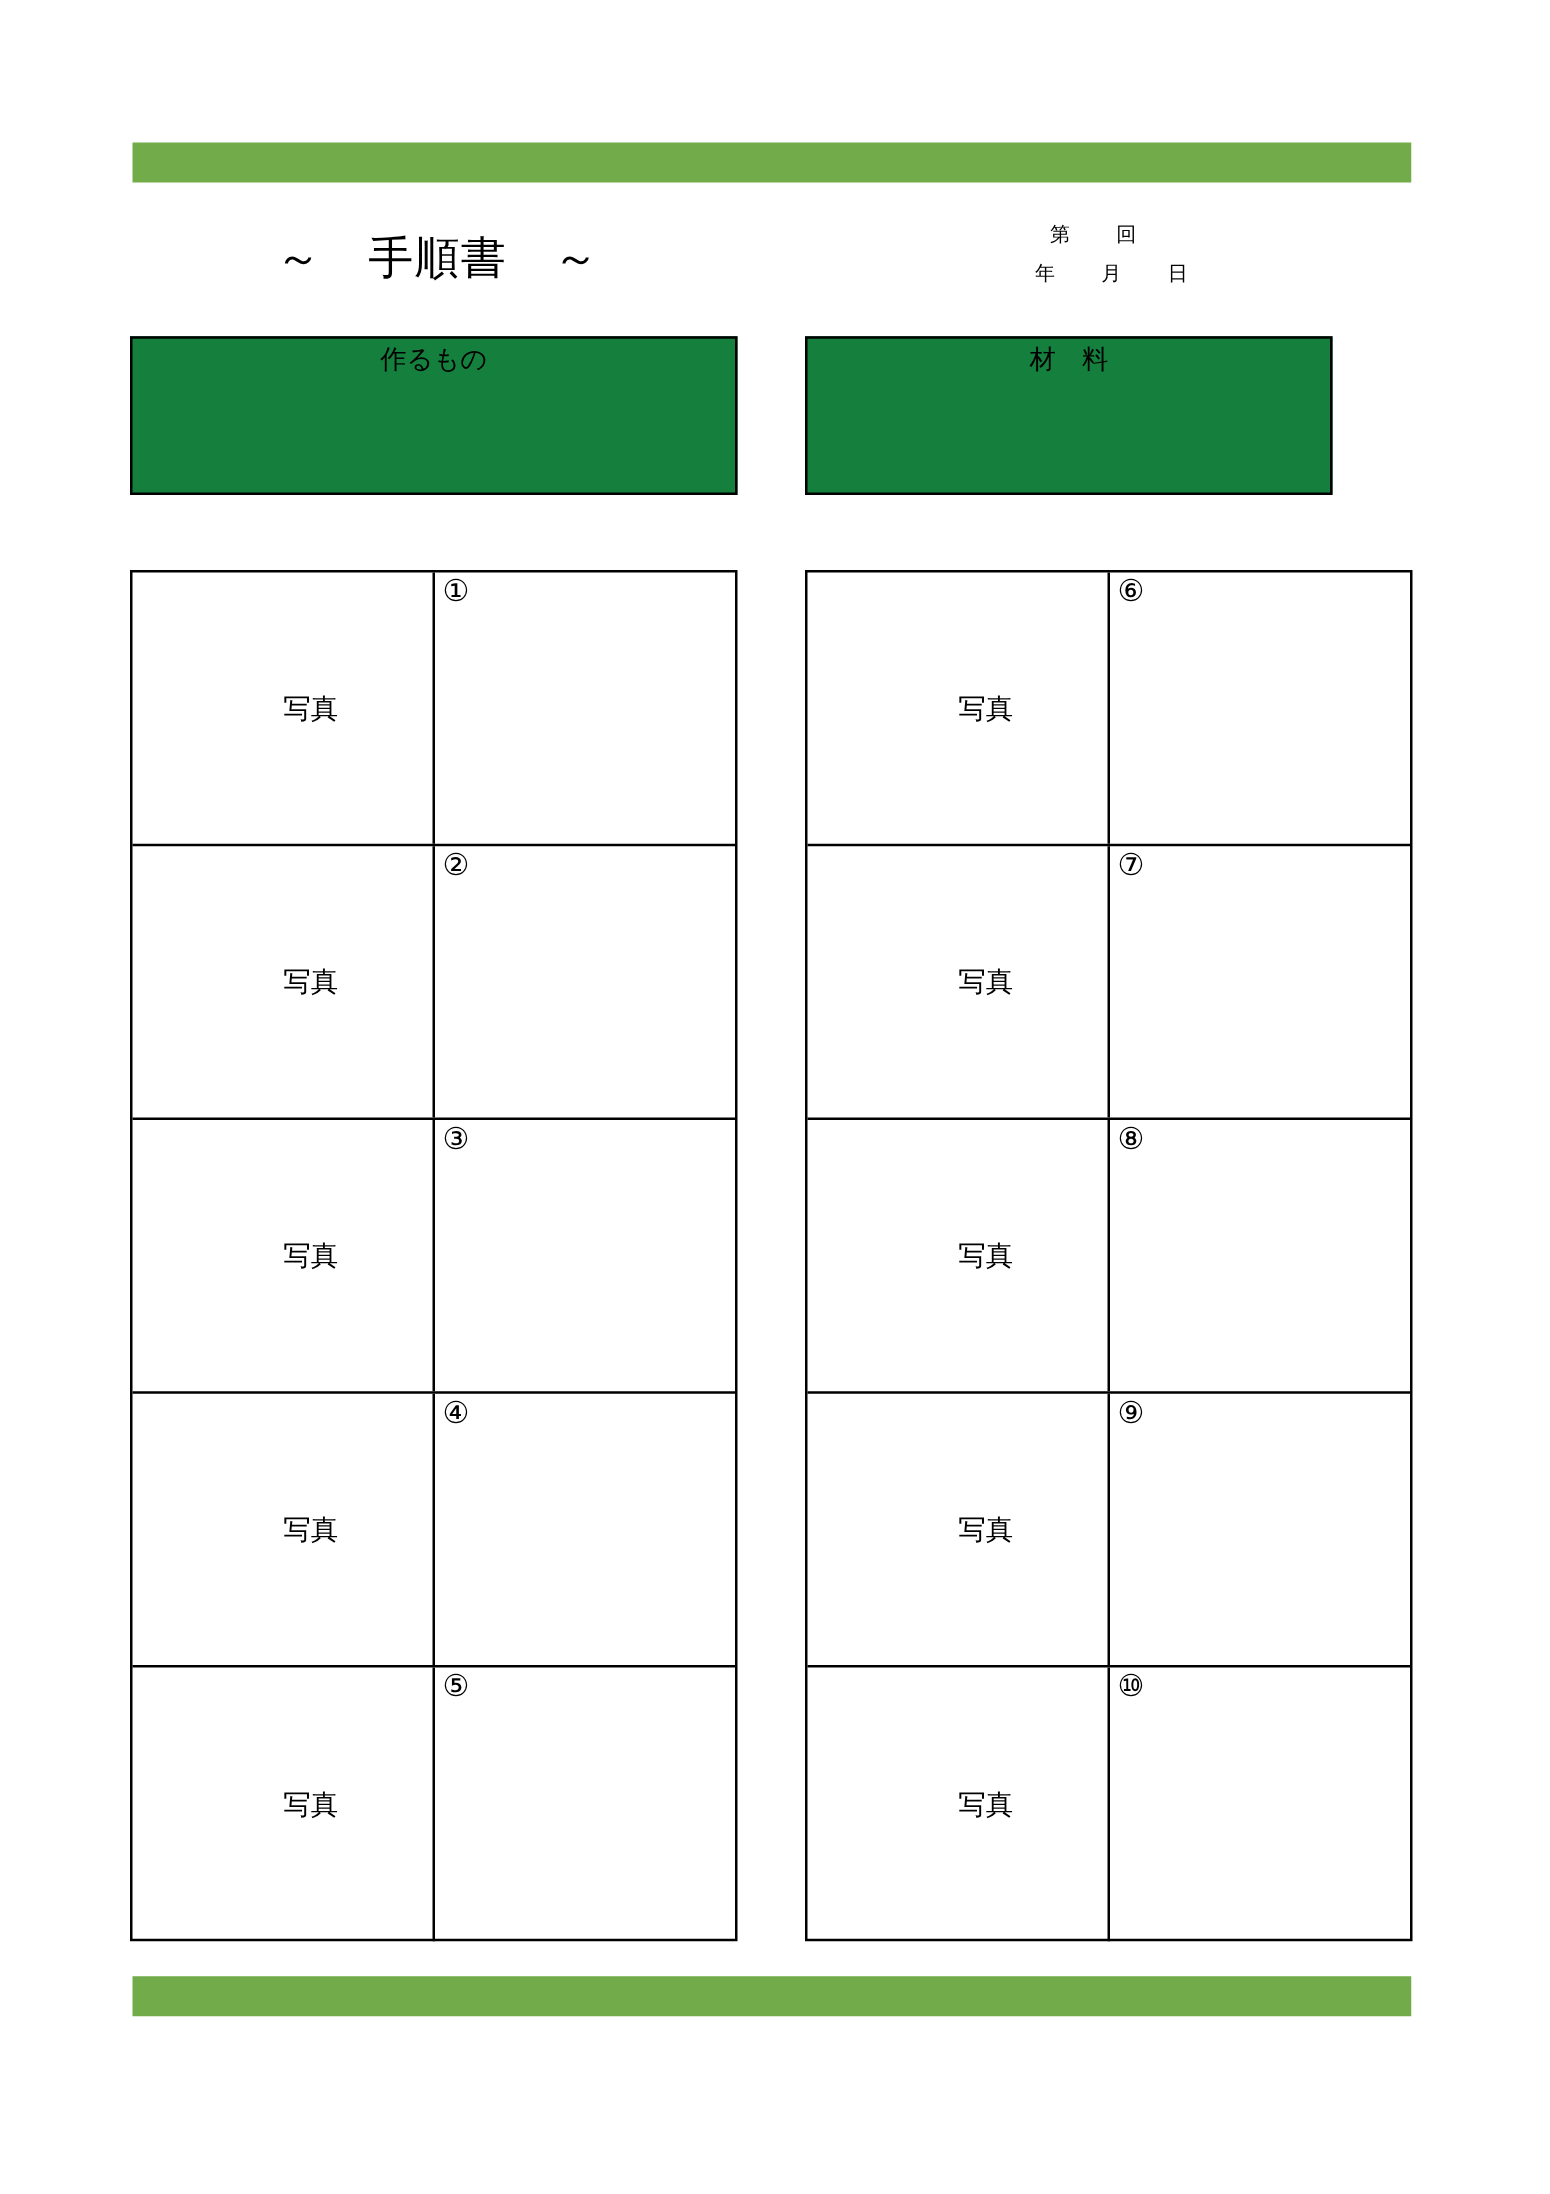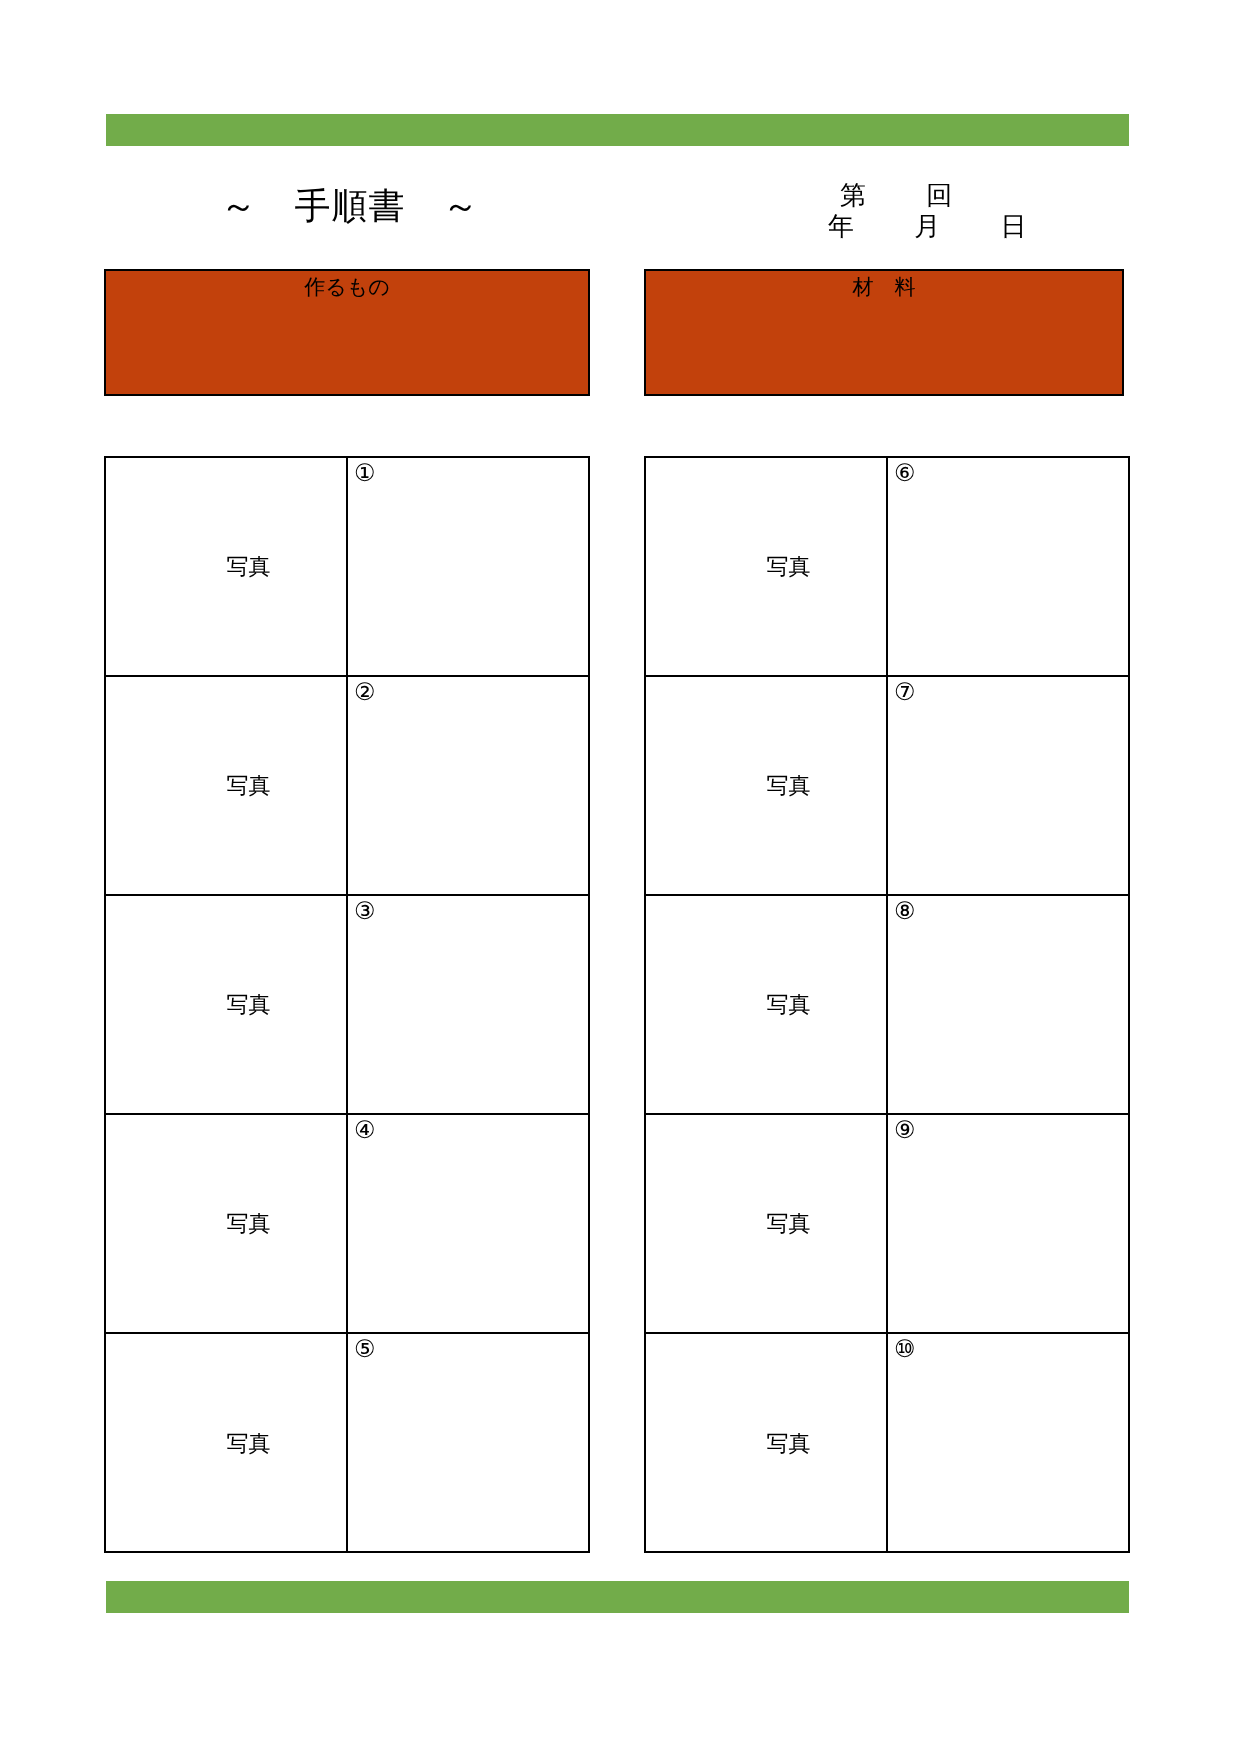"第 回" .meta { font-size: 26px -> 16px }
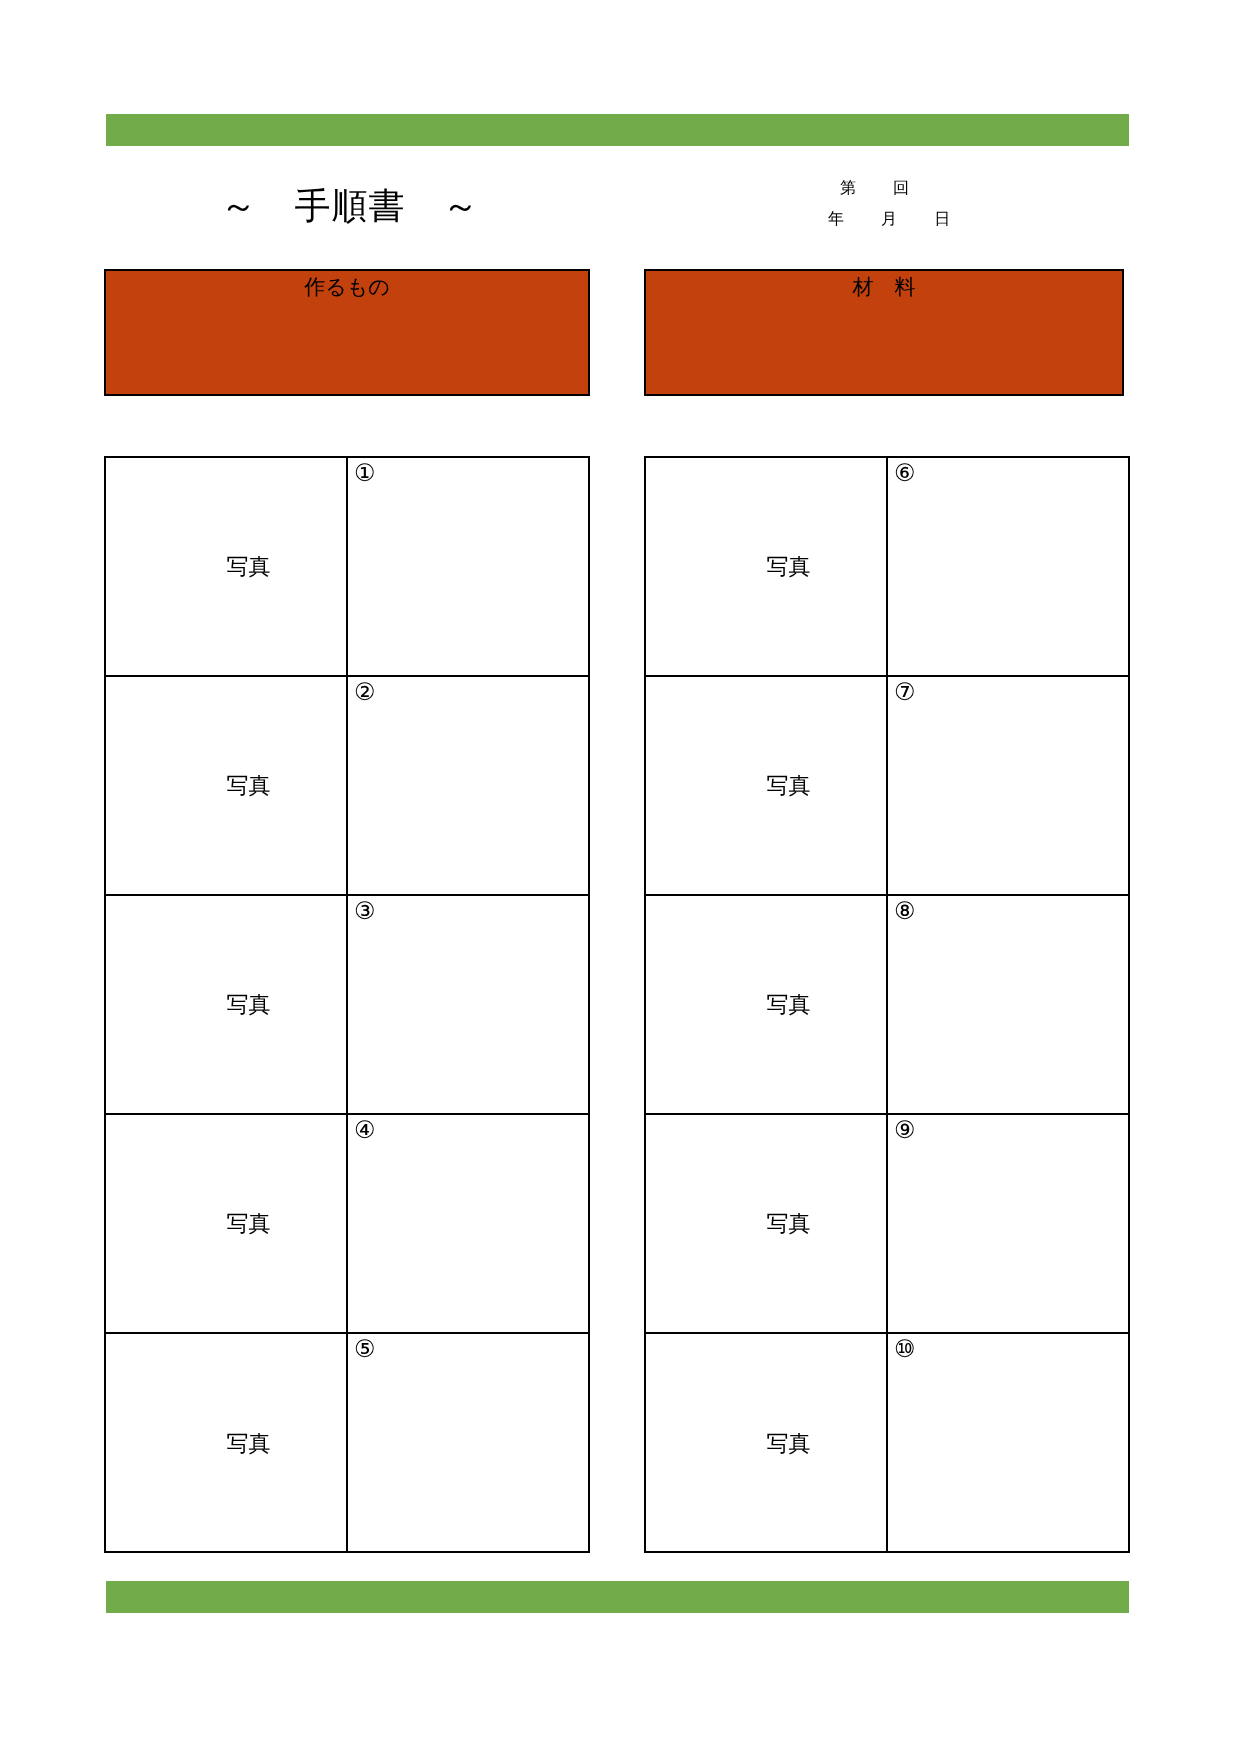"作るもの" .box { background: #c2410c -> #15803d }
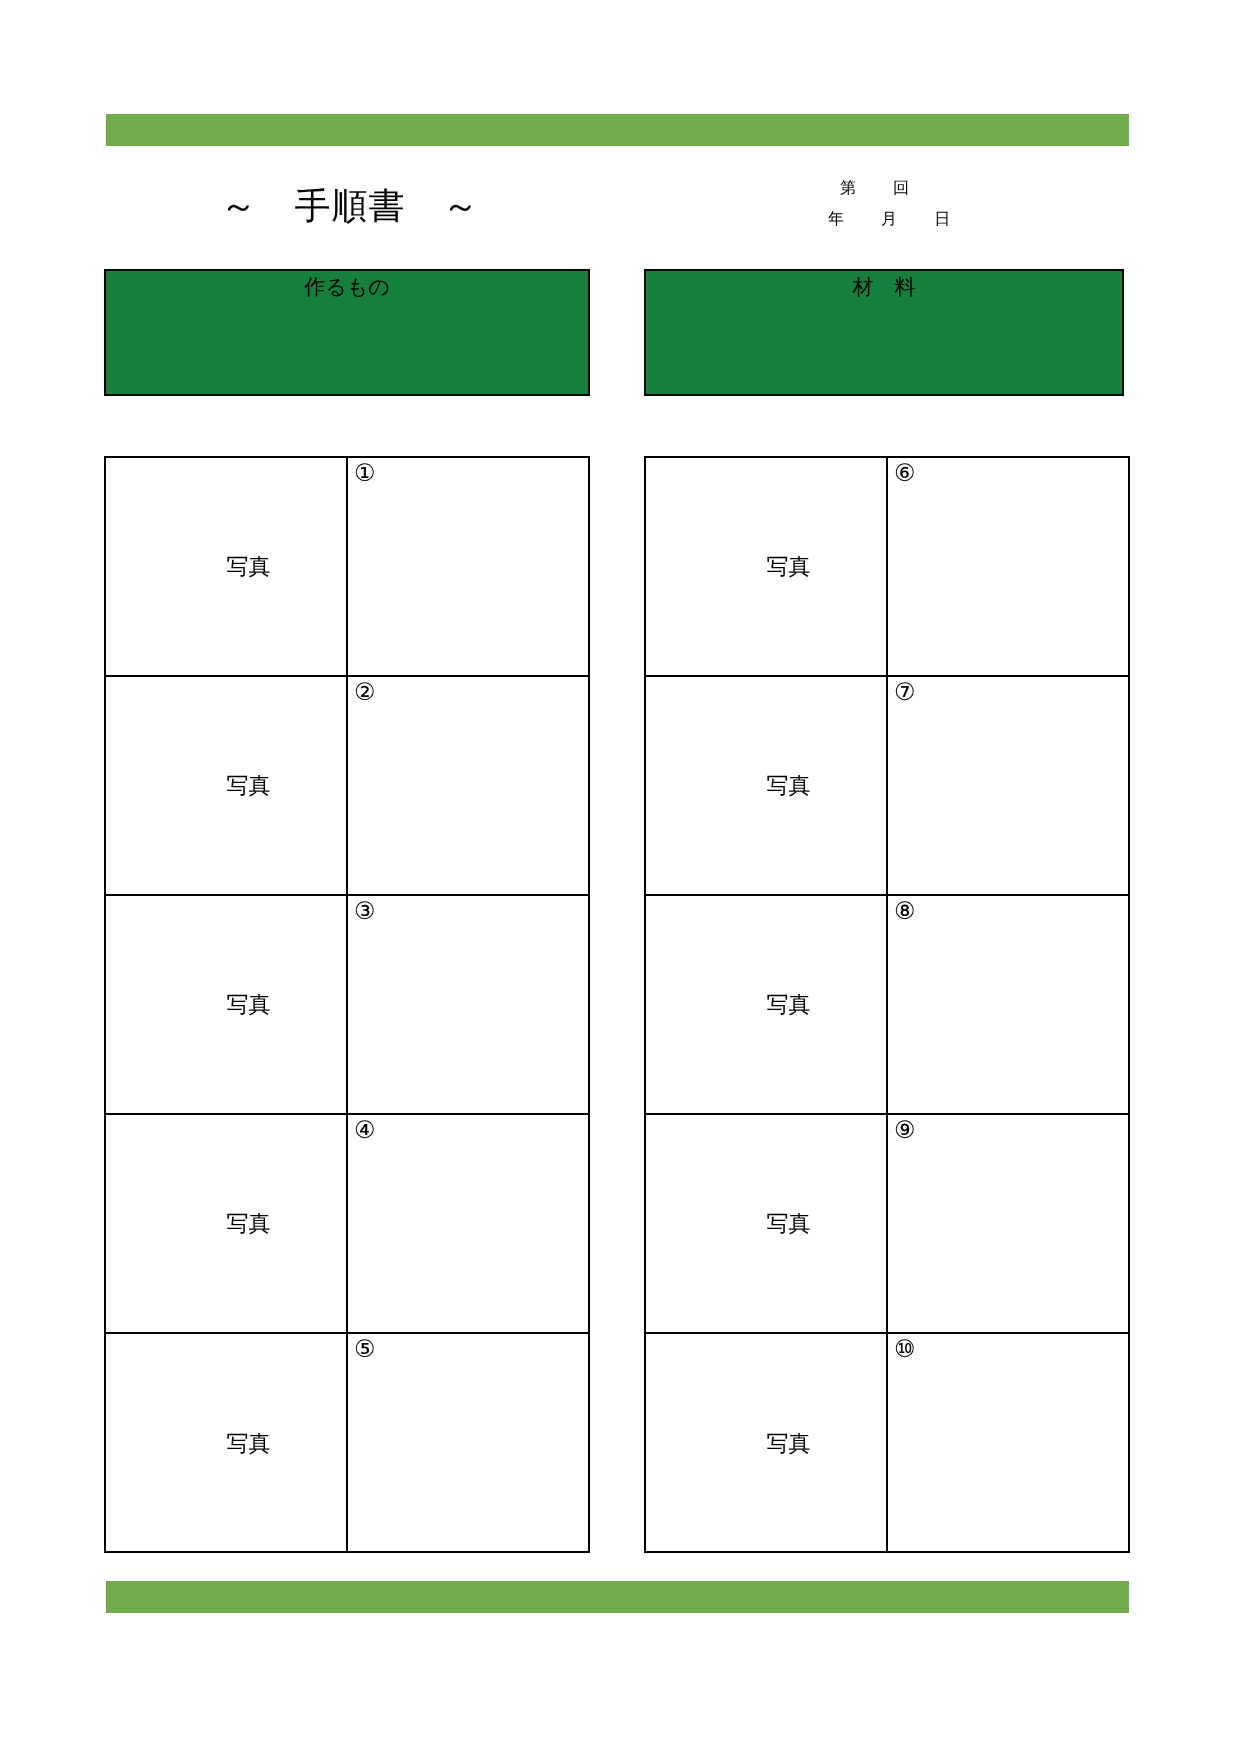"材 料" div.box { width: 480px -> 422px }
